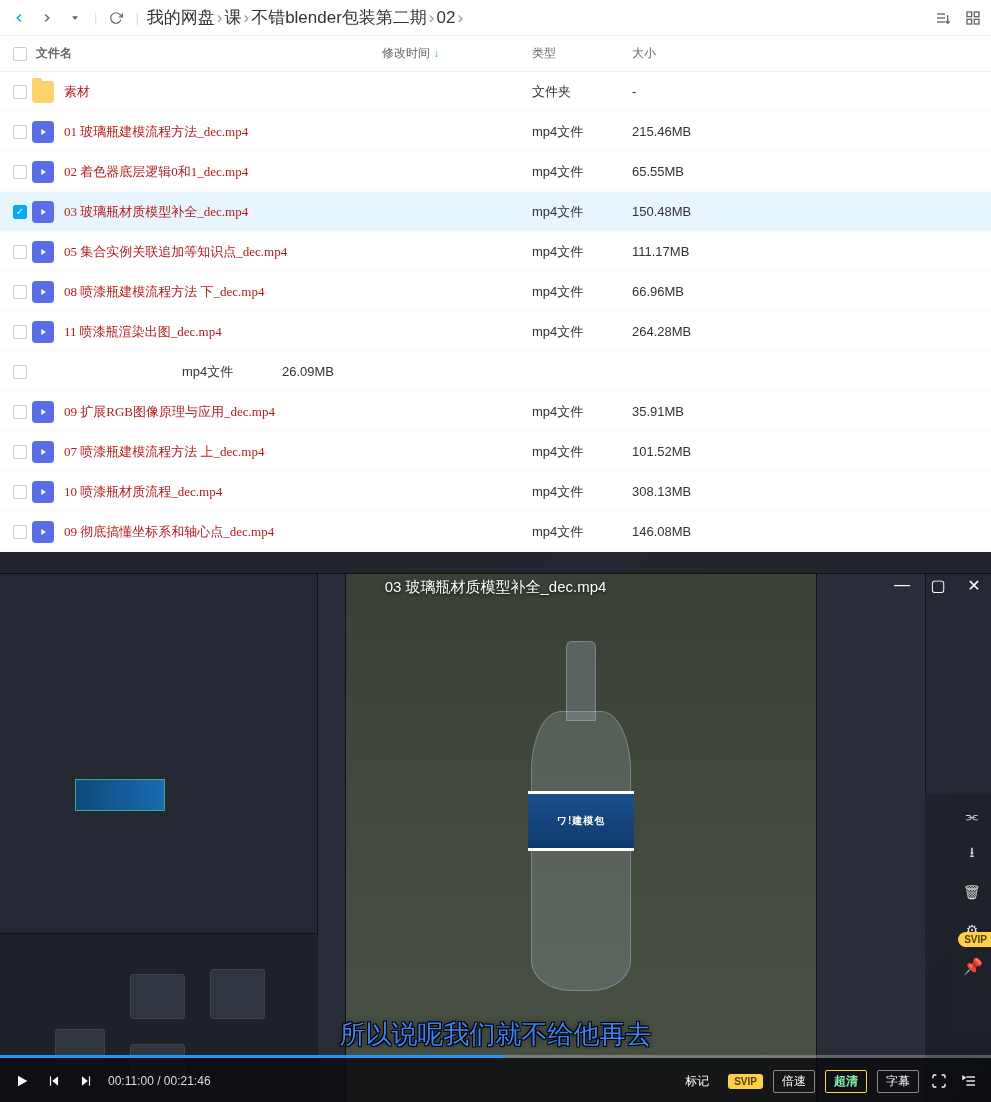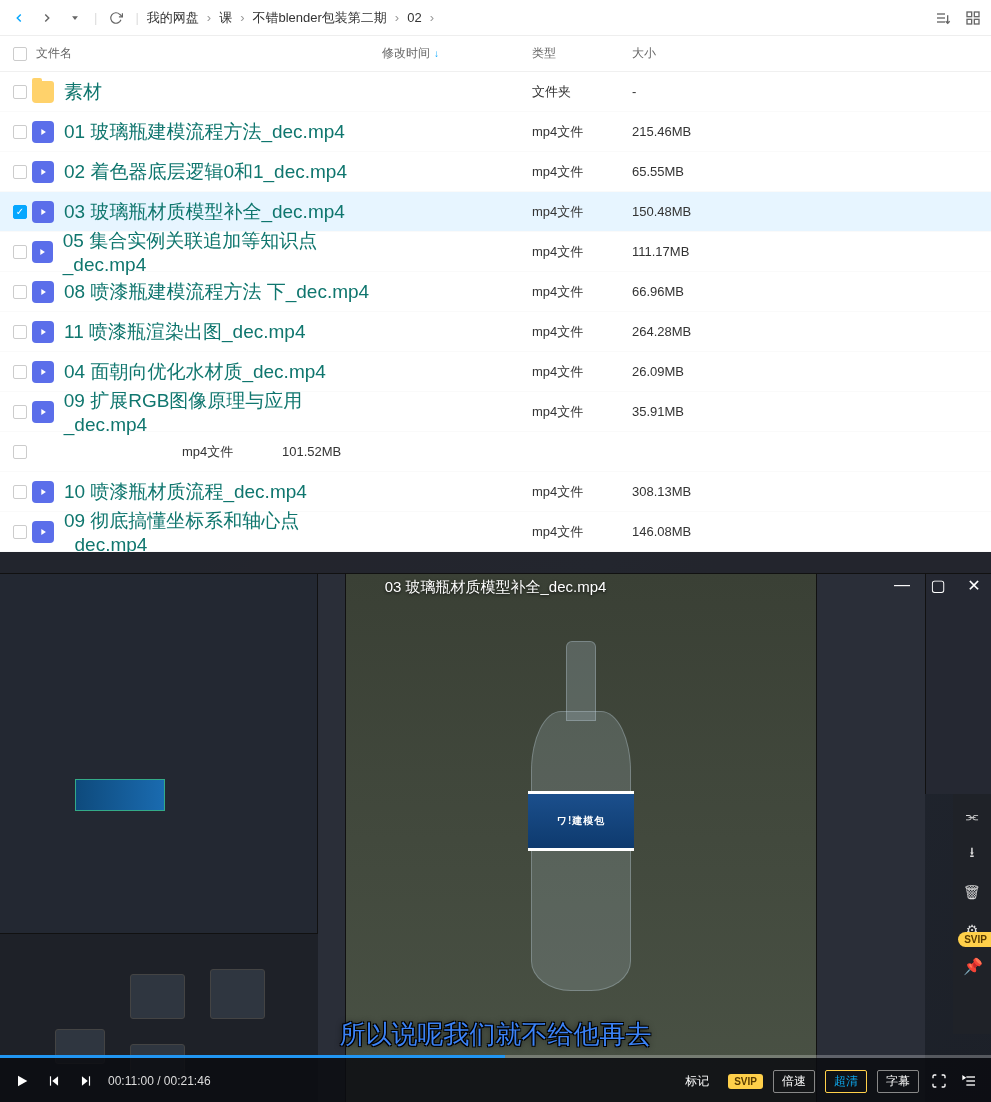"我的网盘" .breadcrumb { font-size: 13px -> 17px; gap: 8px -> 2px }
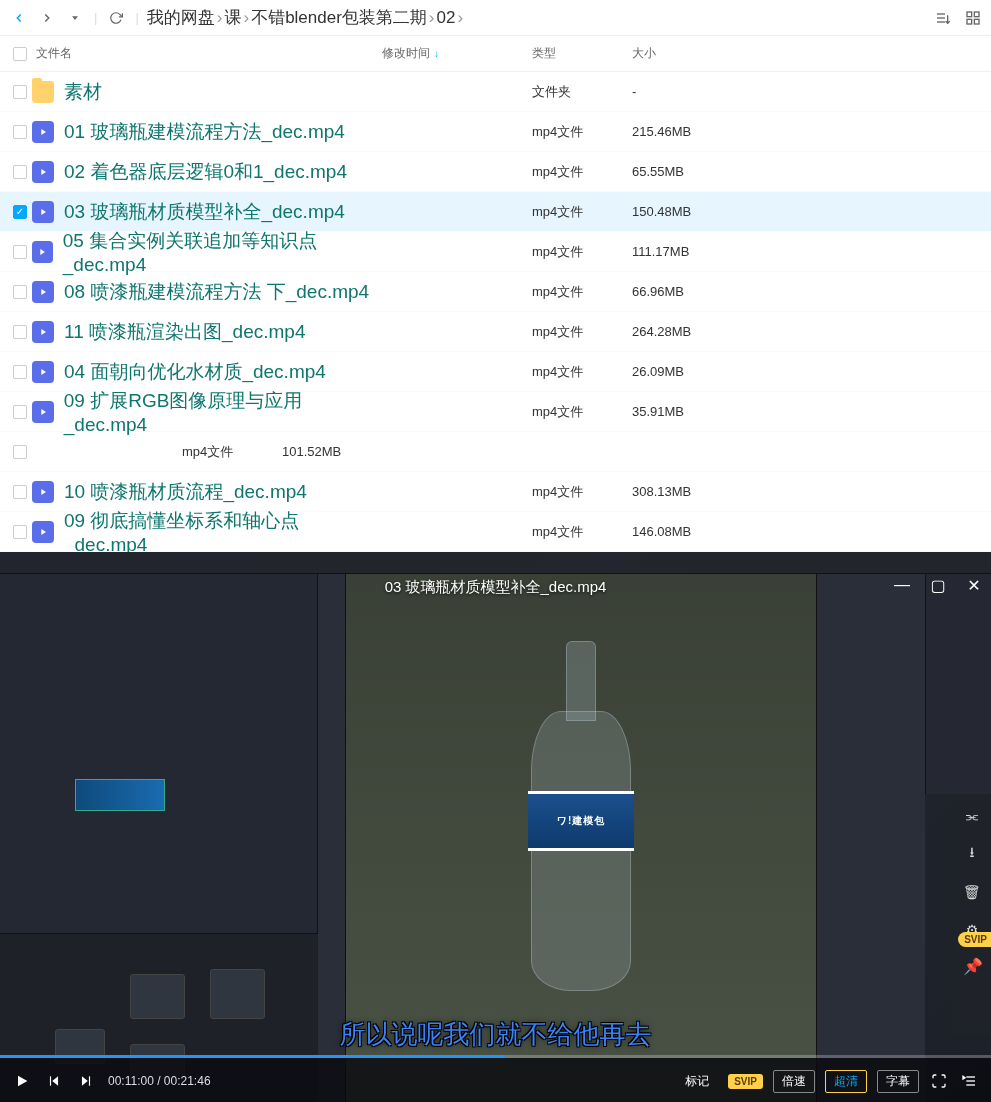"文件名" .col-name { font-weight: none -> bold }
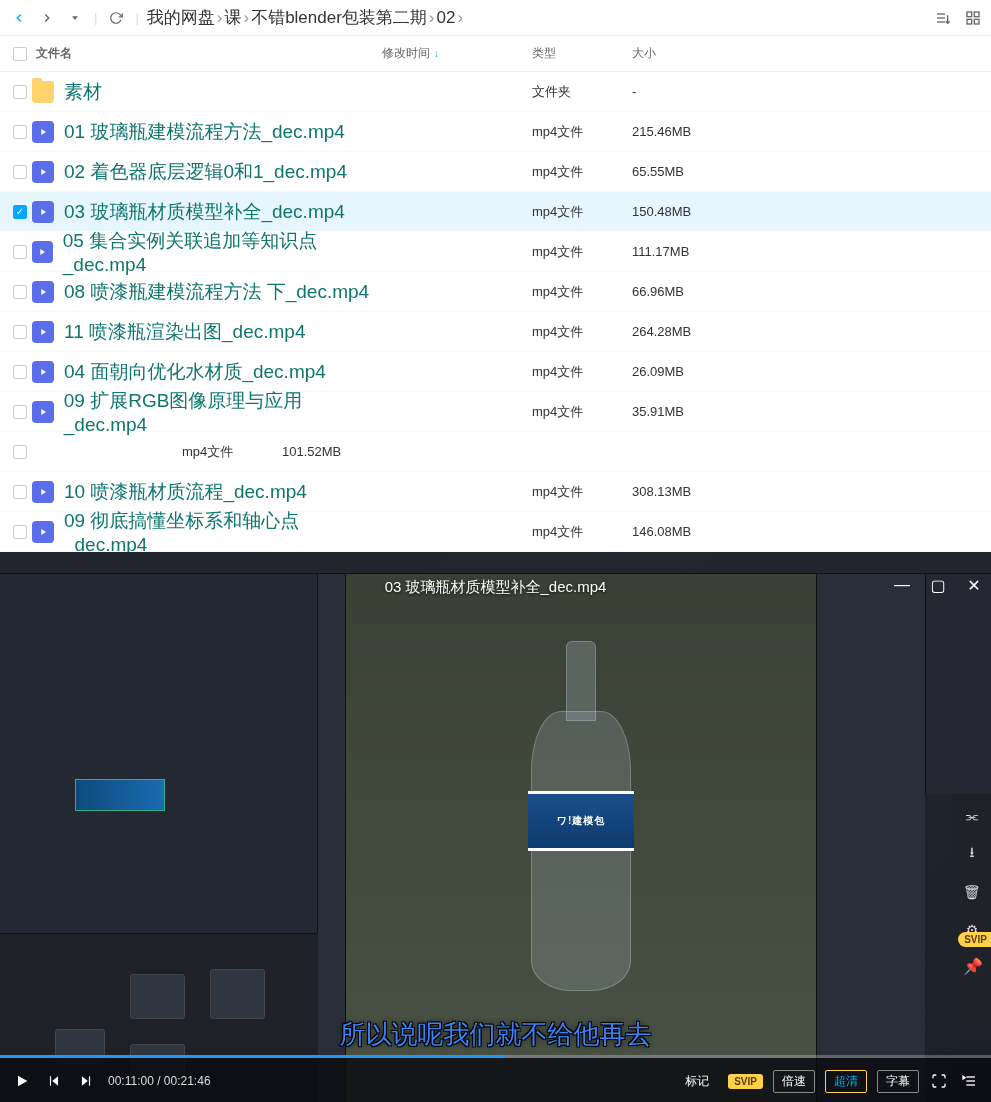"素材" .file-name { color: #0f766e -> #b91c1c; font-family: none -> Liberation Serif, serif; font-size: 19px -> 13px }
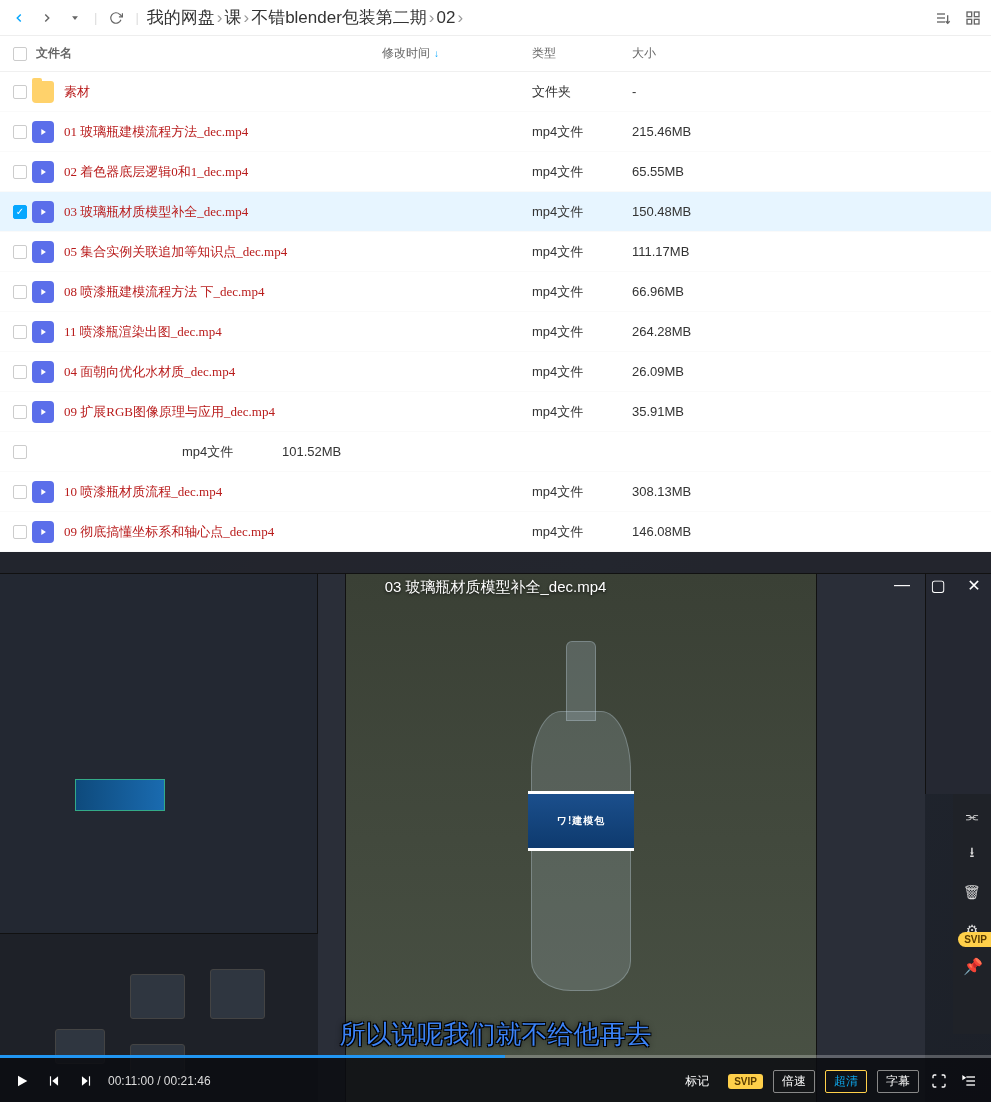"04 面朝向优化水材质_dec.mp4" div.col-name-cell { html: <div> <div> <svg> <polygon></polygon> </svg> </div> <span>04 面朝向优化水材质_dec.mp4</span> </div> -> none }
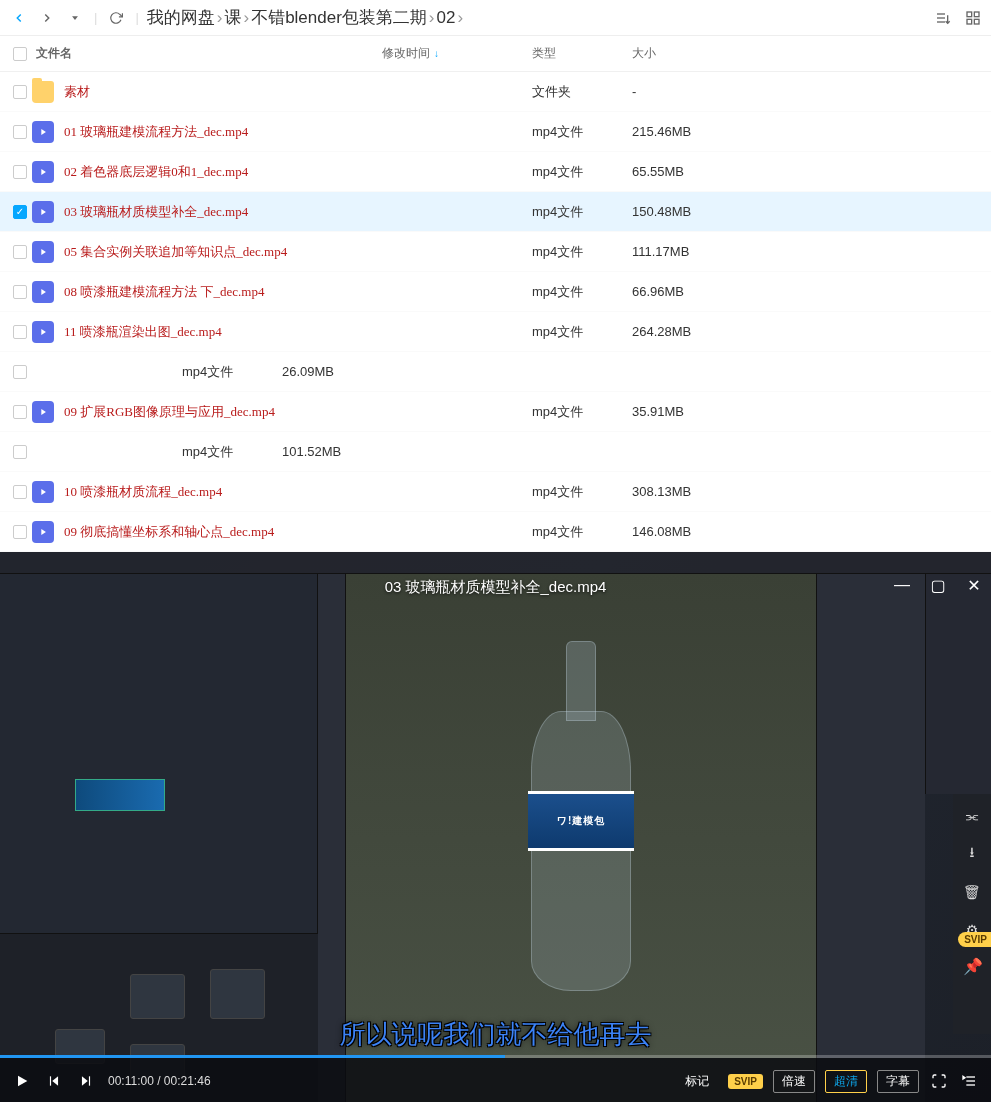"07 喷漆瓶建模流程方法 上_dec.mp4" div.col-name-cell { html: none -> <div> <div> <svg> <polygon></polygon> </svg> </div> <span>07 喷漆瓶建模流程方法 上_dec.mp4</span> </div> }
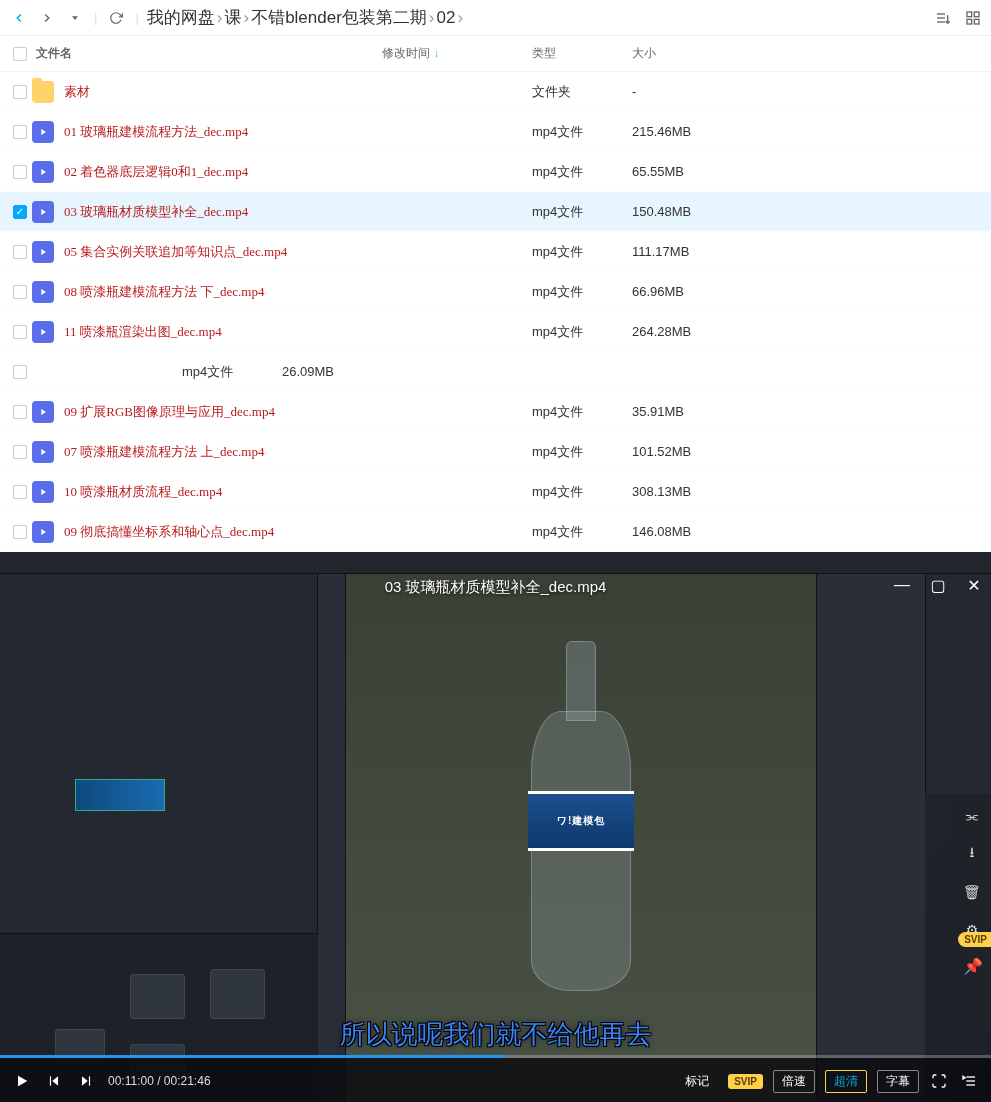"超清" .pb-label.gold { color: #0ea5e9 -> #86efac; font-weight: none -> bold }
